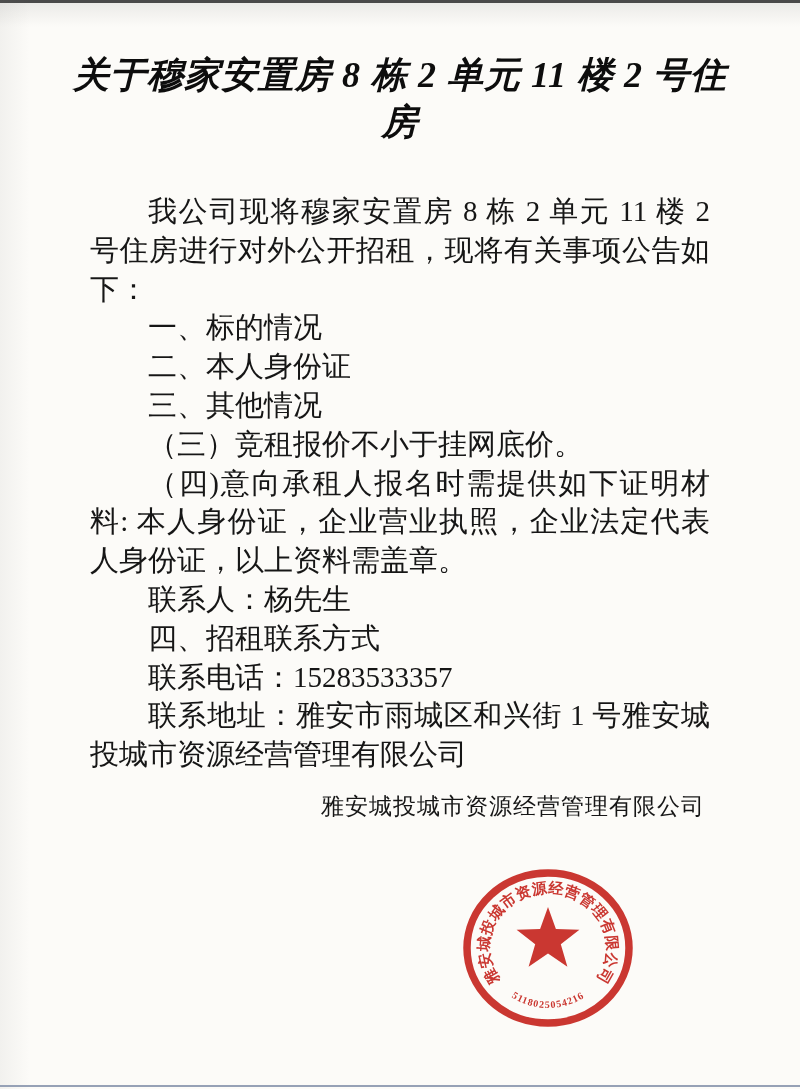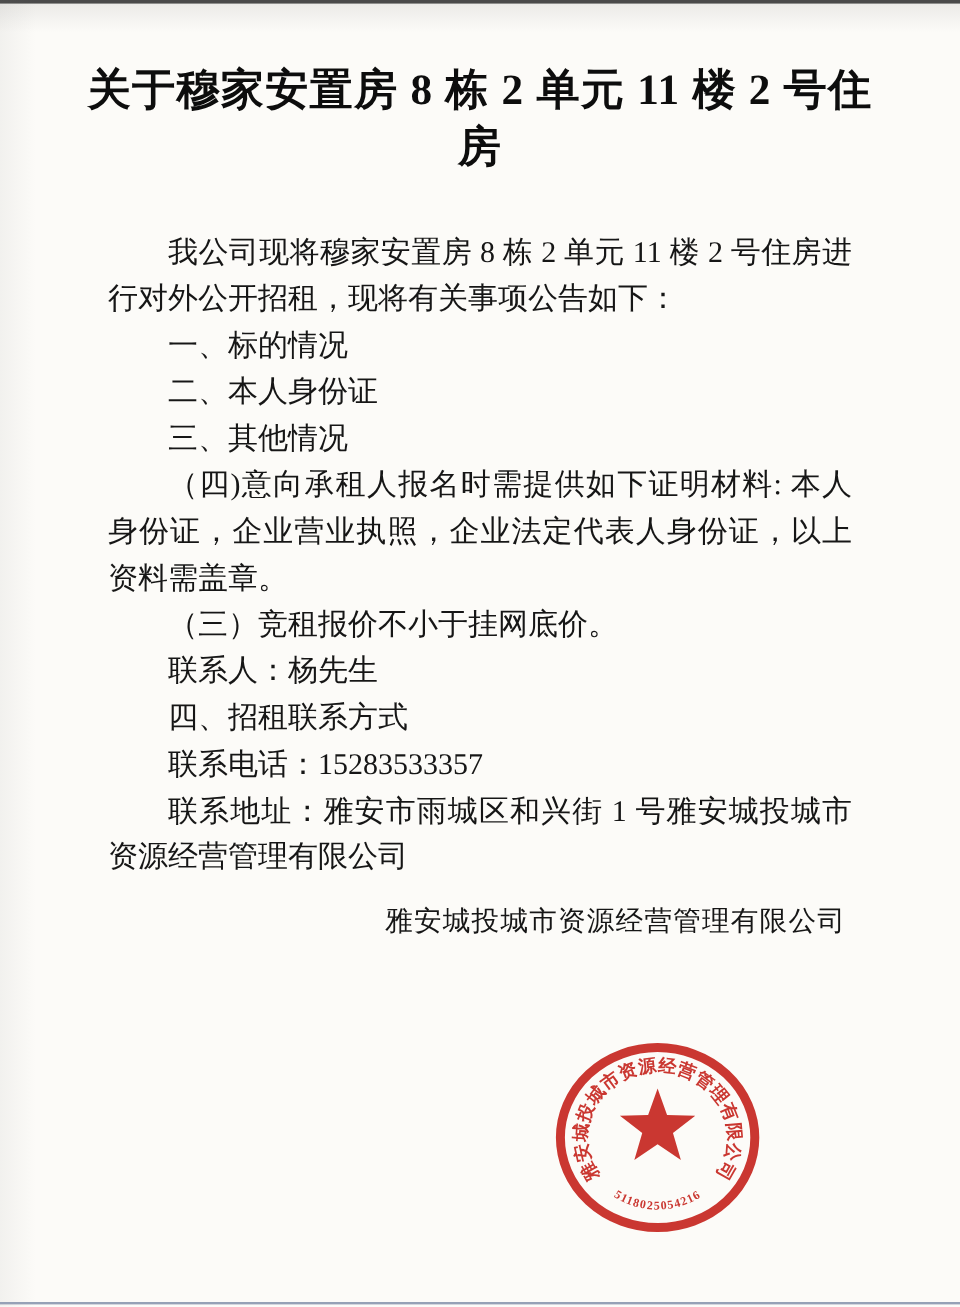"关于穆家安置房 8 栋 2 单元" .doc-title { font-style: none -> italic }
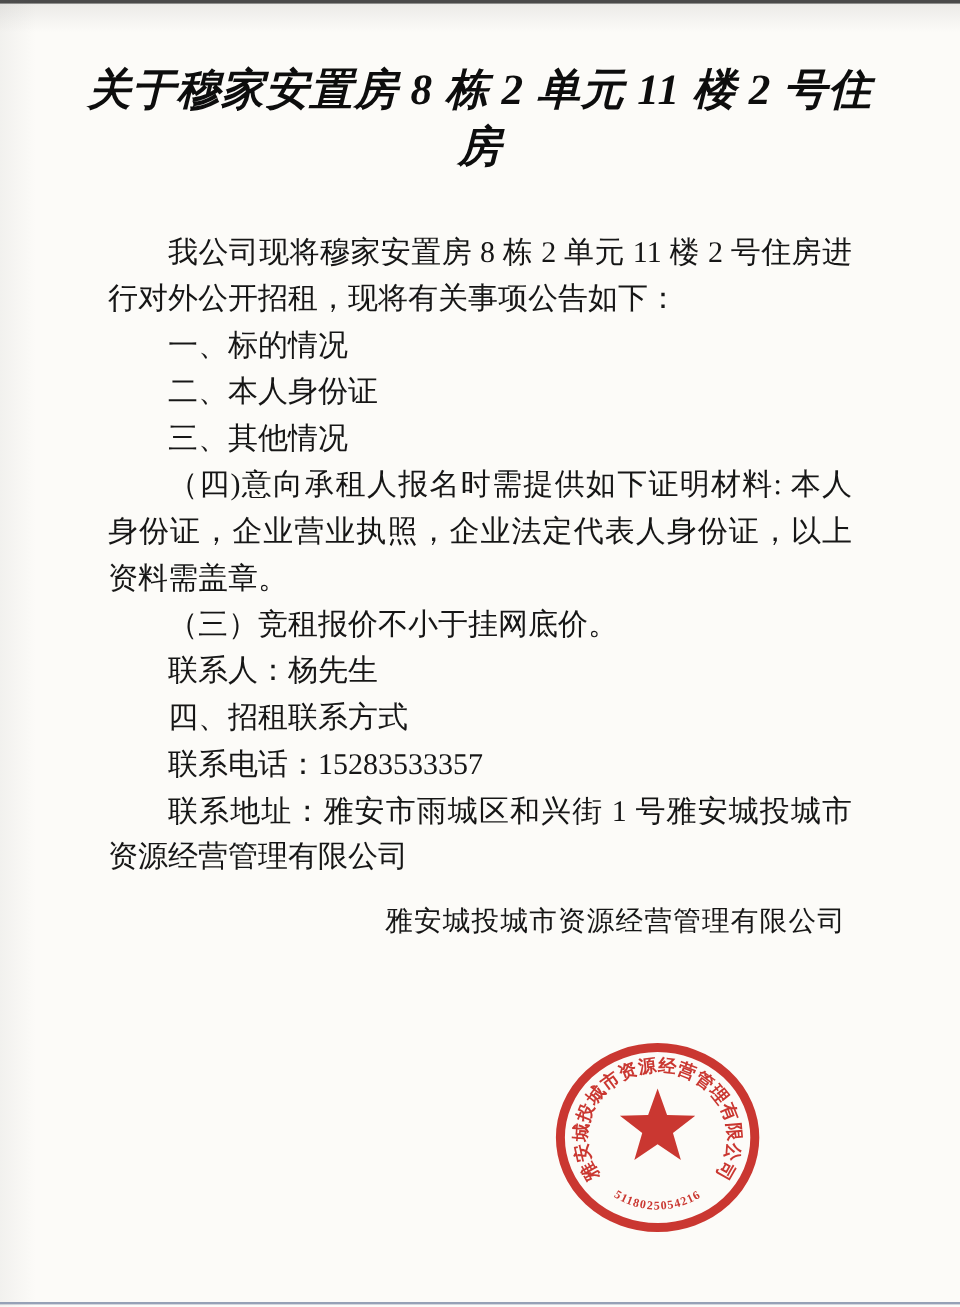"我公司现将穆家安置房 8 栋 2 单元" .doc-body { font-size: 25px -> 29px }
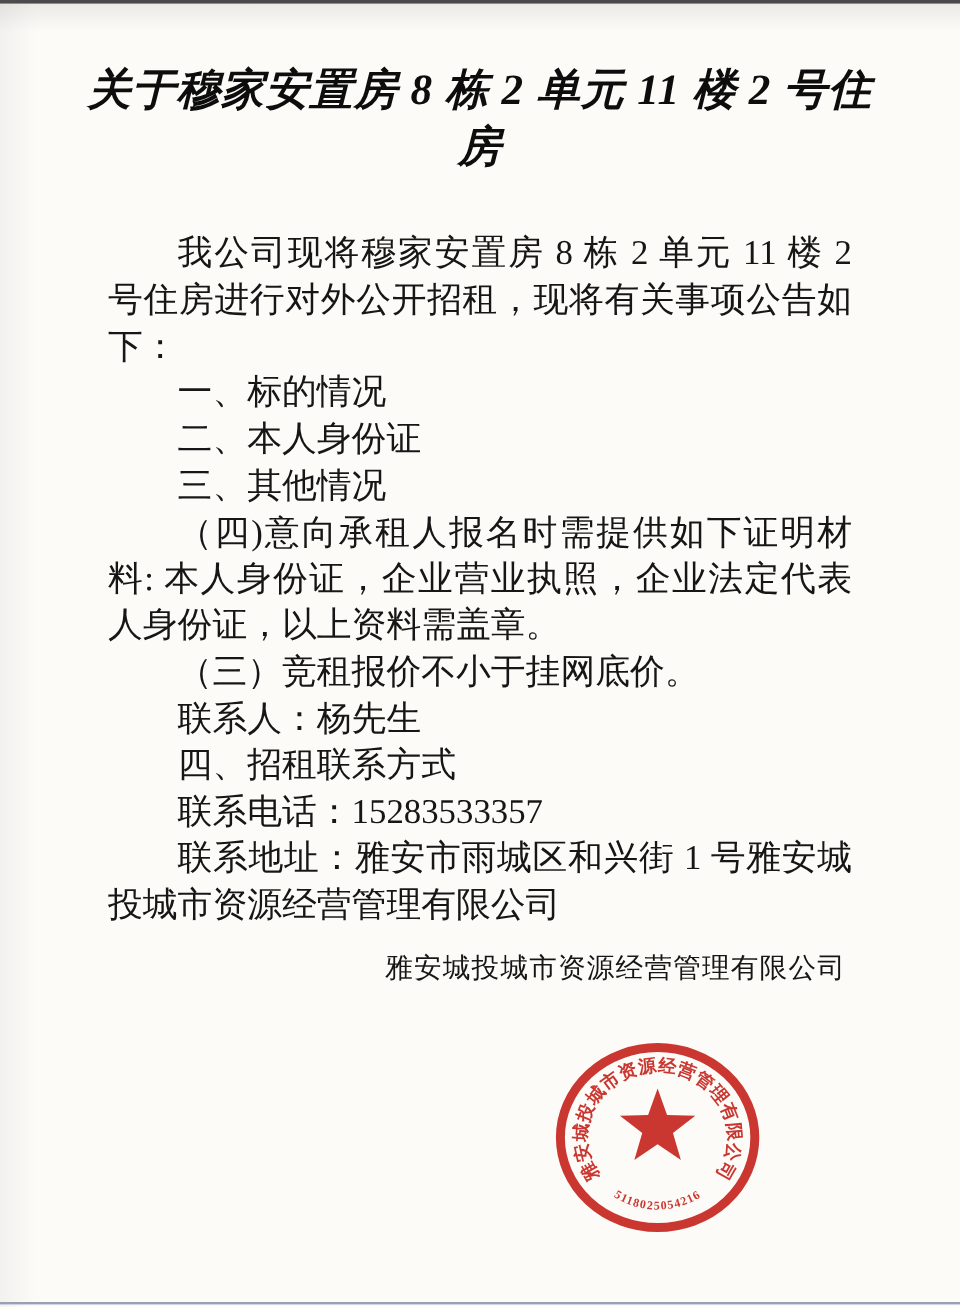"（四)意向承租人报名时需提供如下证明材料:" p.para { order: before "（三）竞租报价不小于挂网底价。" -> after "（三）竞租报价不小于挂网底价。" }
